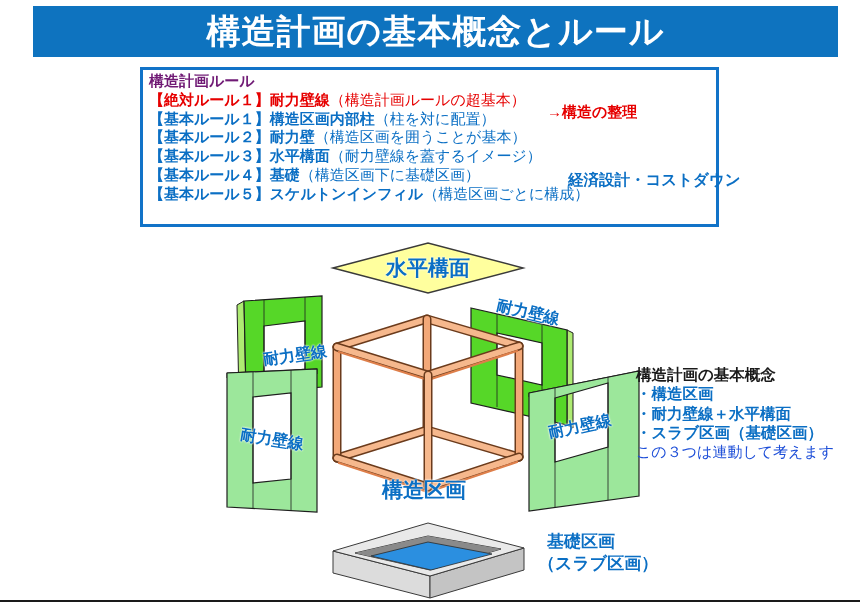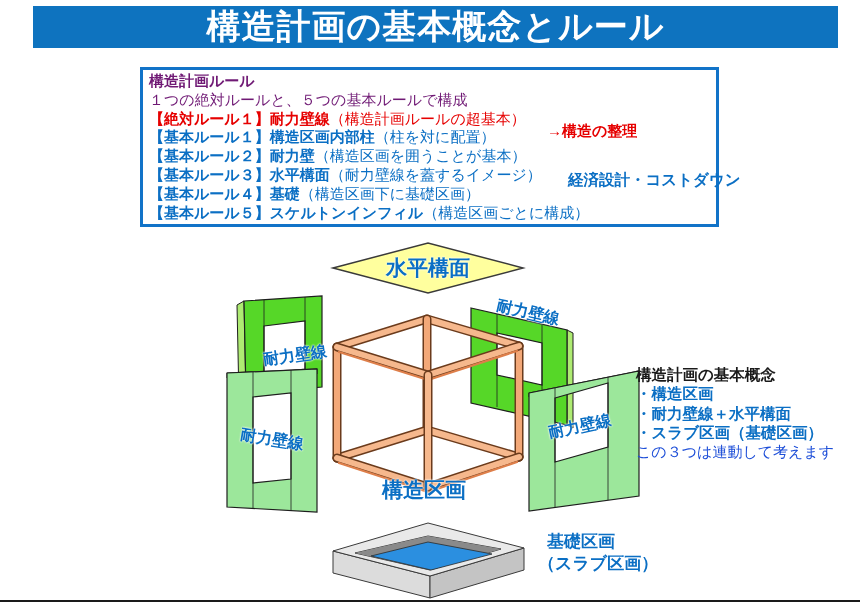"構造計画の基本概念とルール" .title-bar { height: 42px -> 51px }
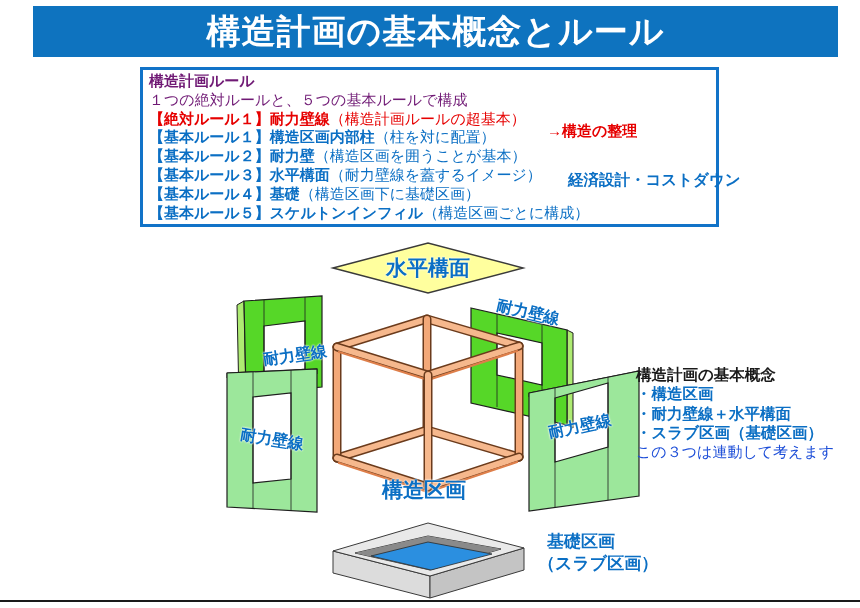"１つの絶対ルールと、５つの基本ルールで構成" div.blk { html: <div><span>１つの絶対ルールと、５つの基本ルールで構成</span></div> -> none }
